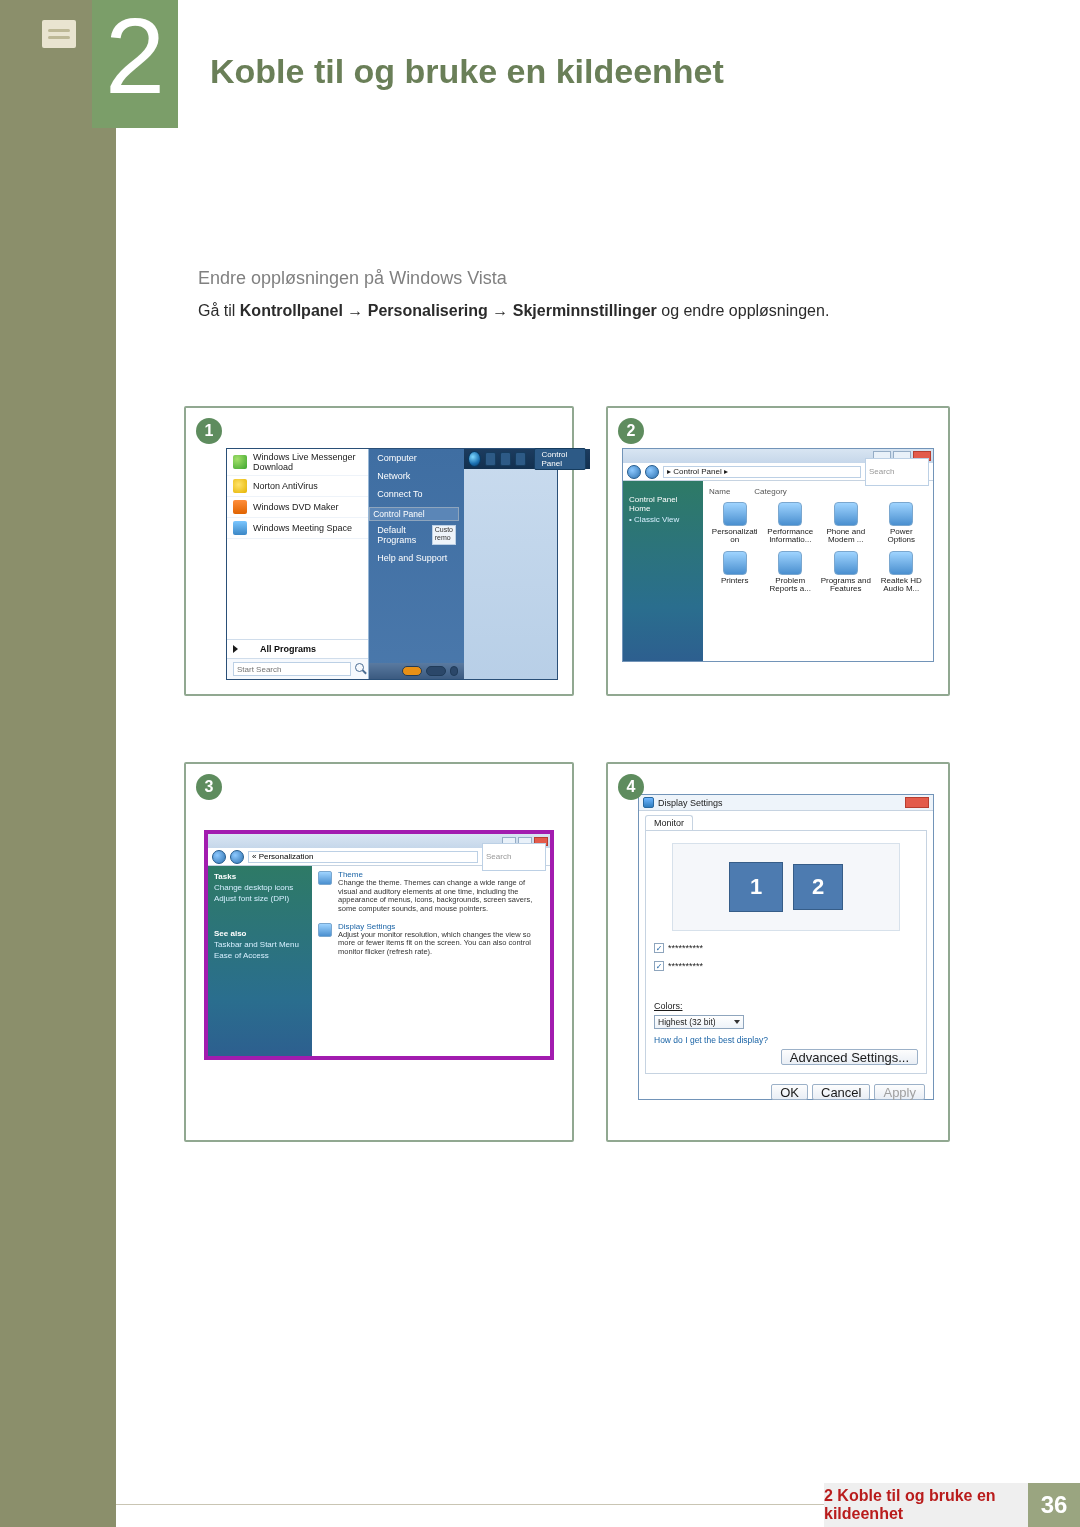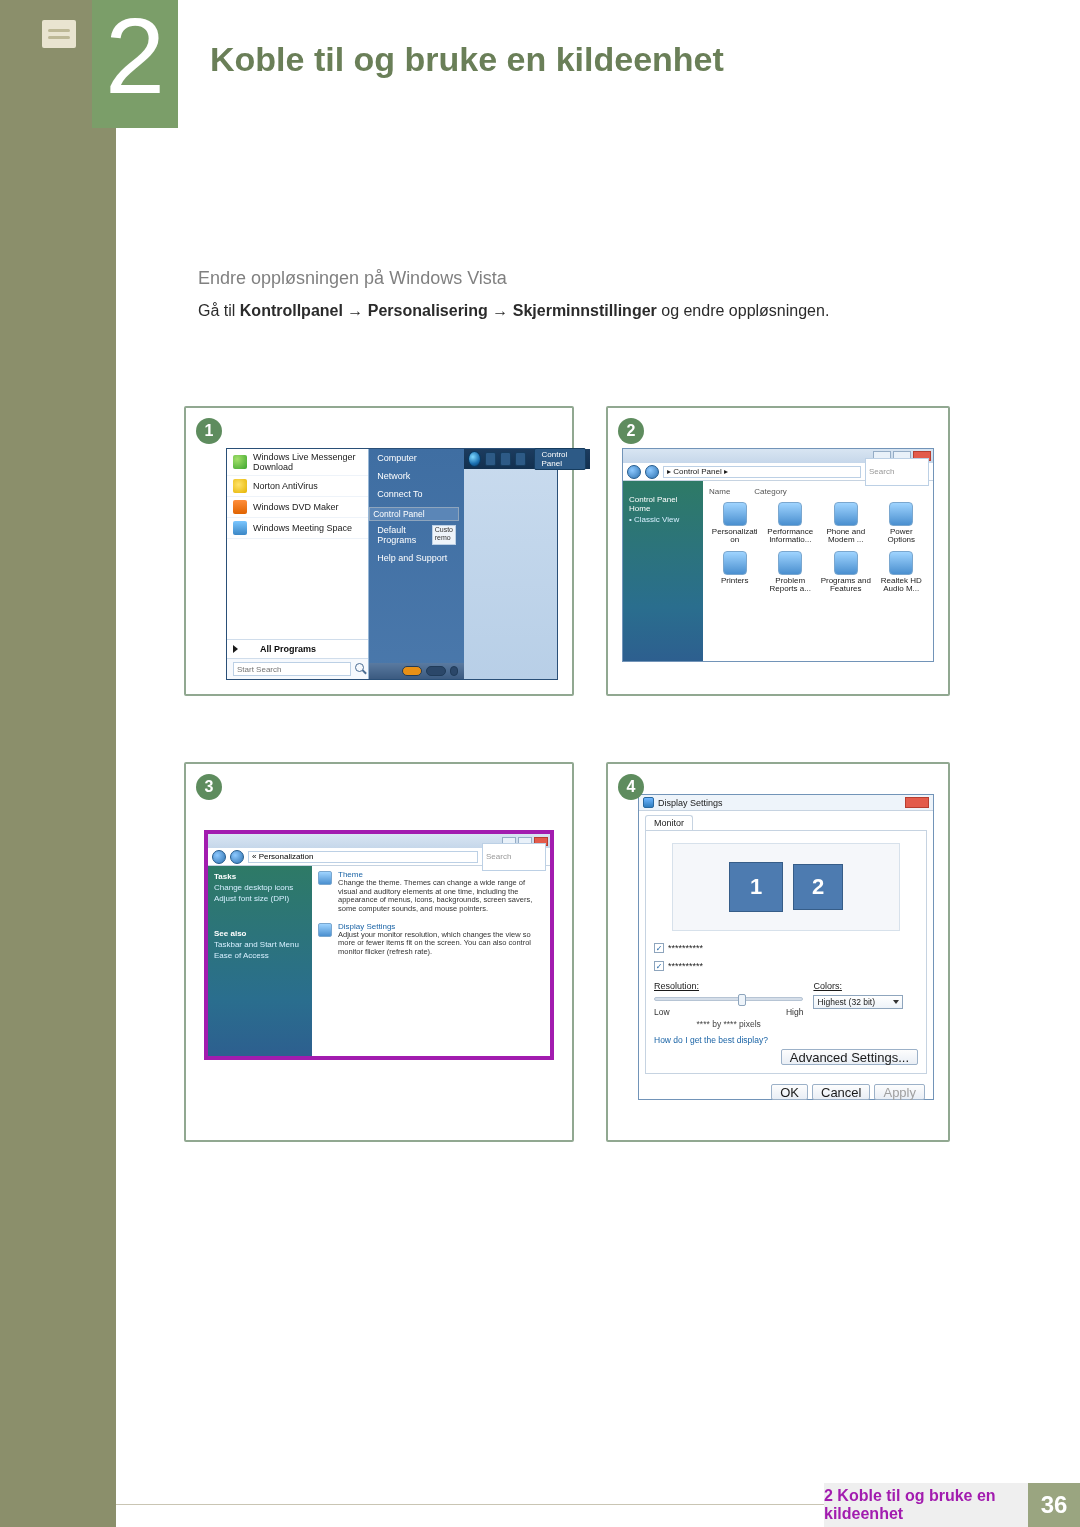"Koble til og bruke en" .page-title { top: 40px -> 52px }
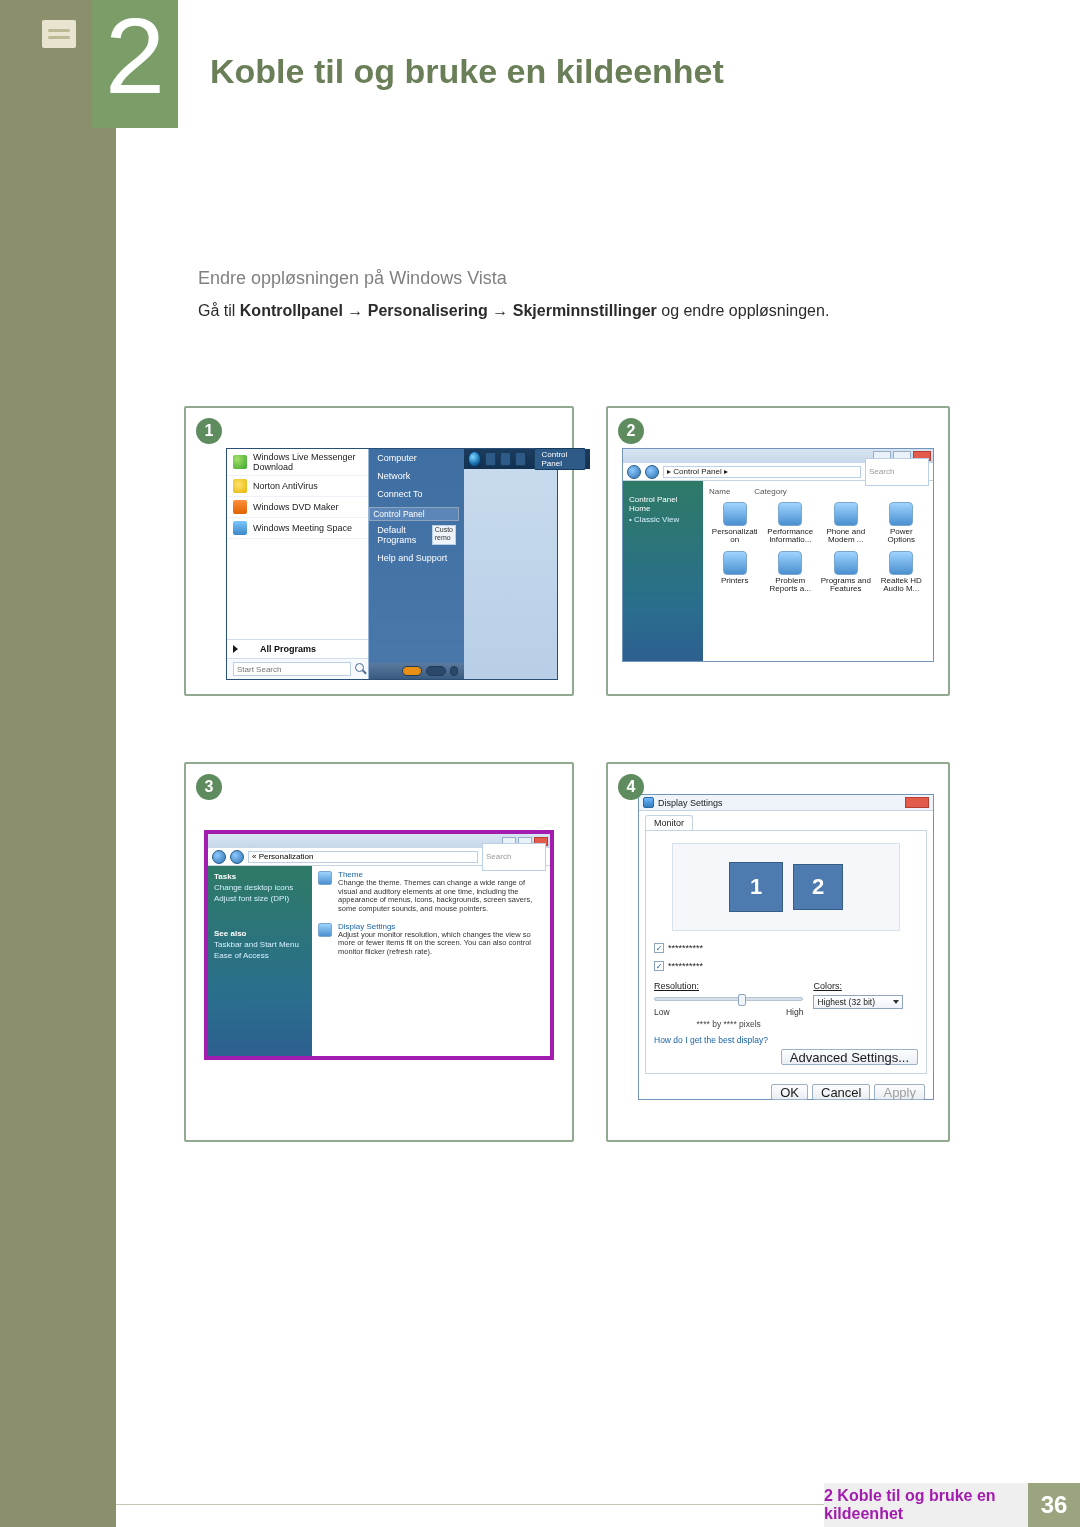"Resolution:" div.sl-col { html: <div> <span>Resolution:</span> <div> <span></span> </div> <div> <span>Low</span> <span>High</span> </div> <div>**** by **** pixels</div> </div> -> none }
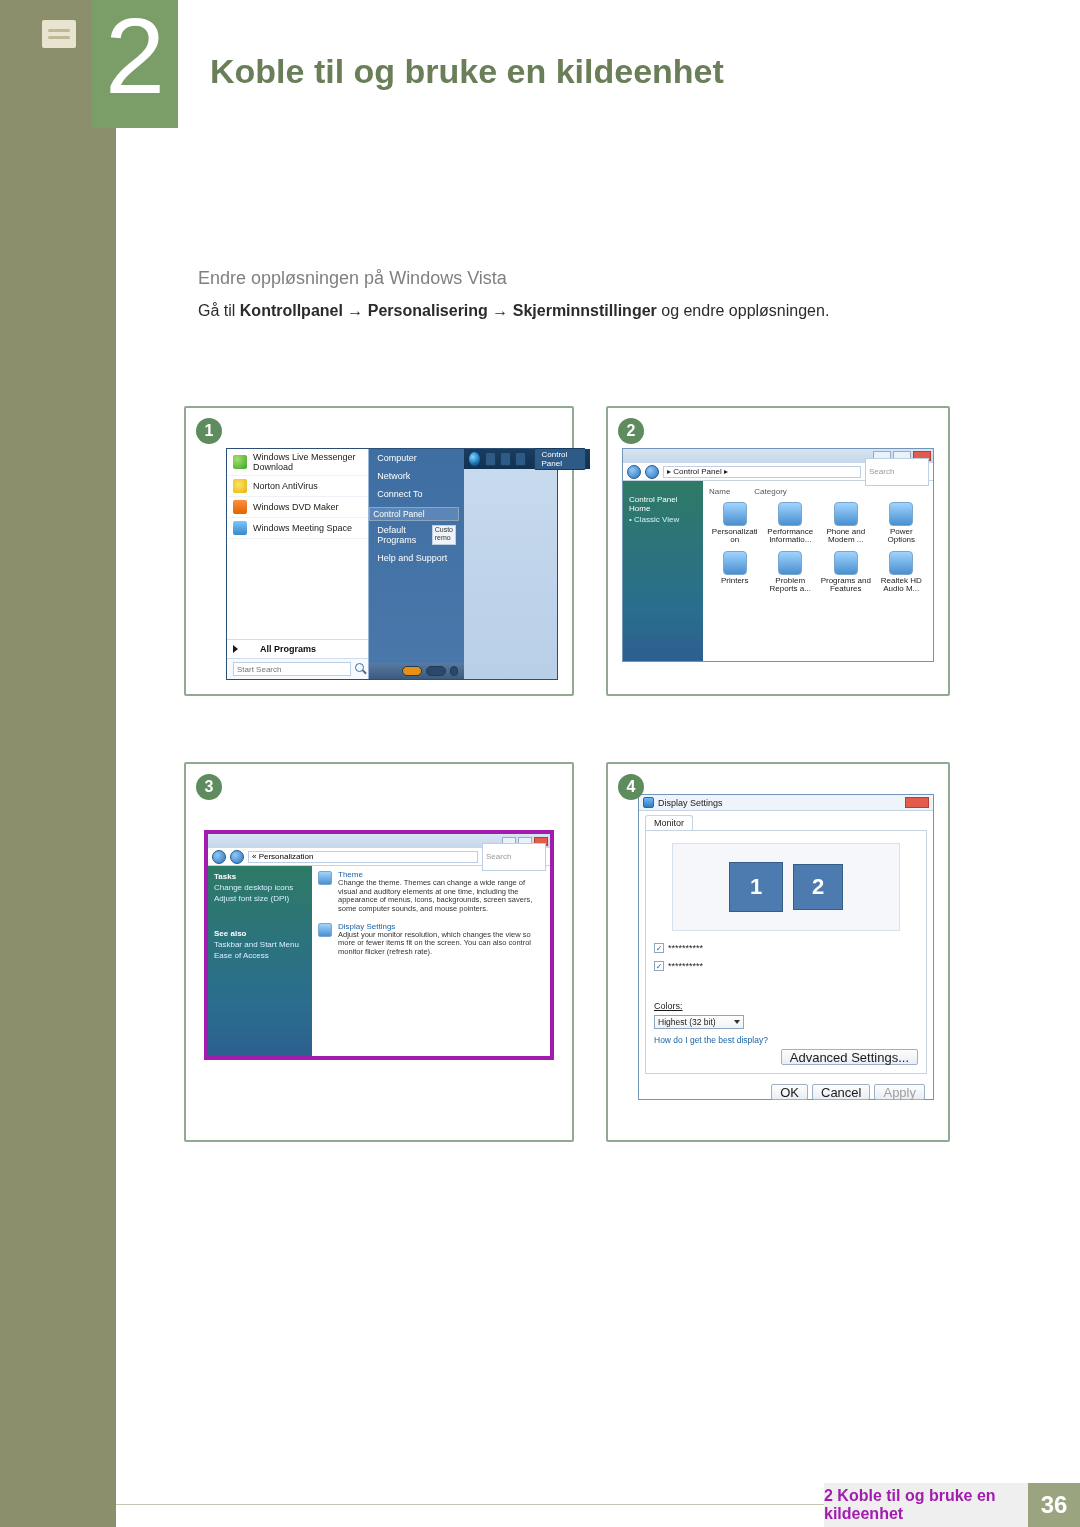"2 Koble til og bruke" .footer-text { color: #a21caf -> #b91c1c }
